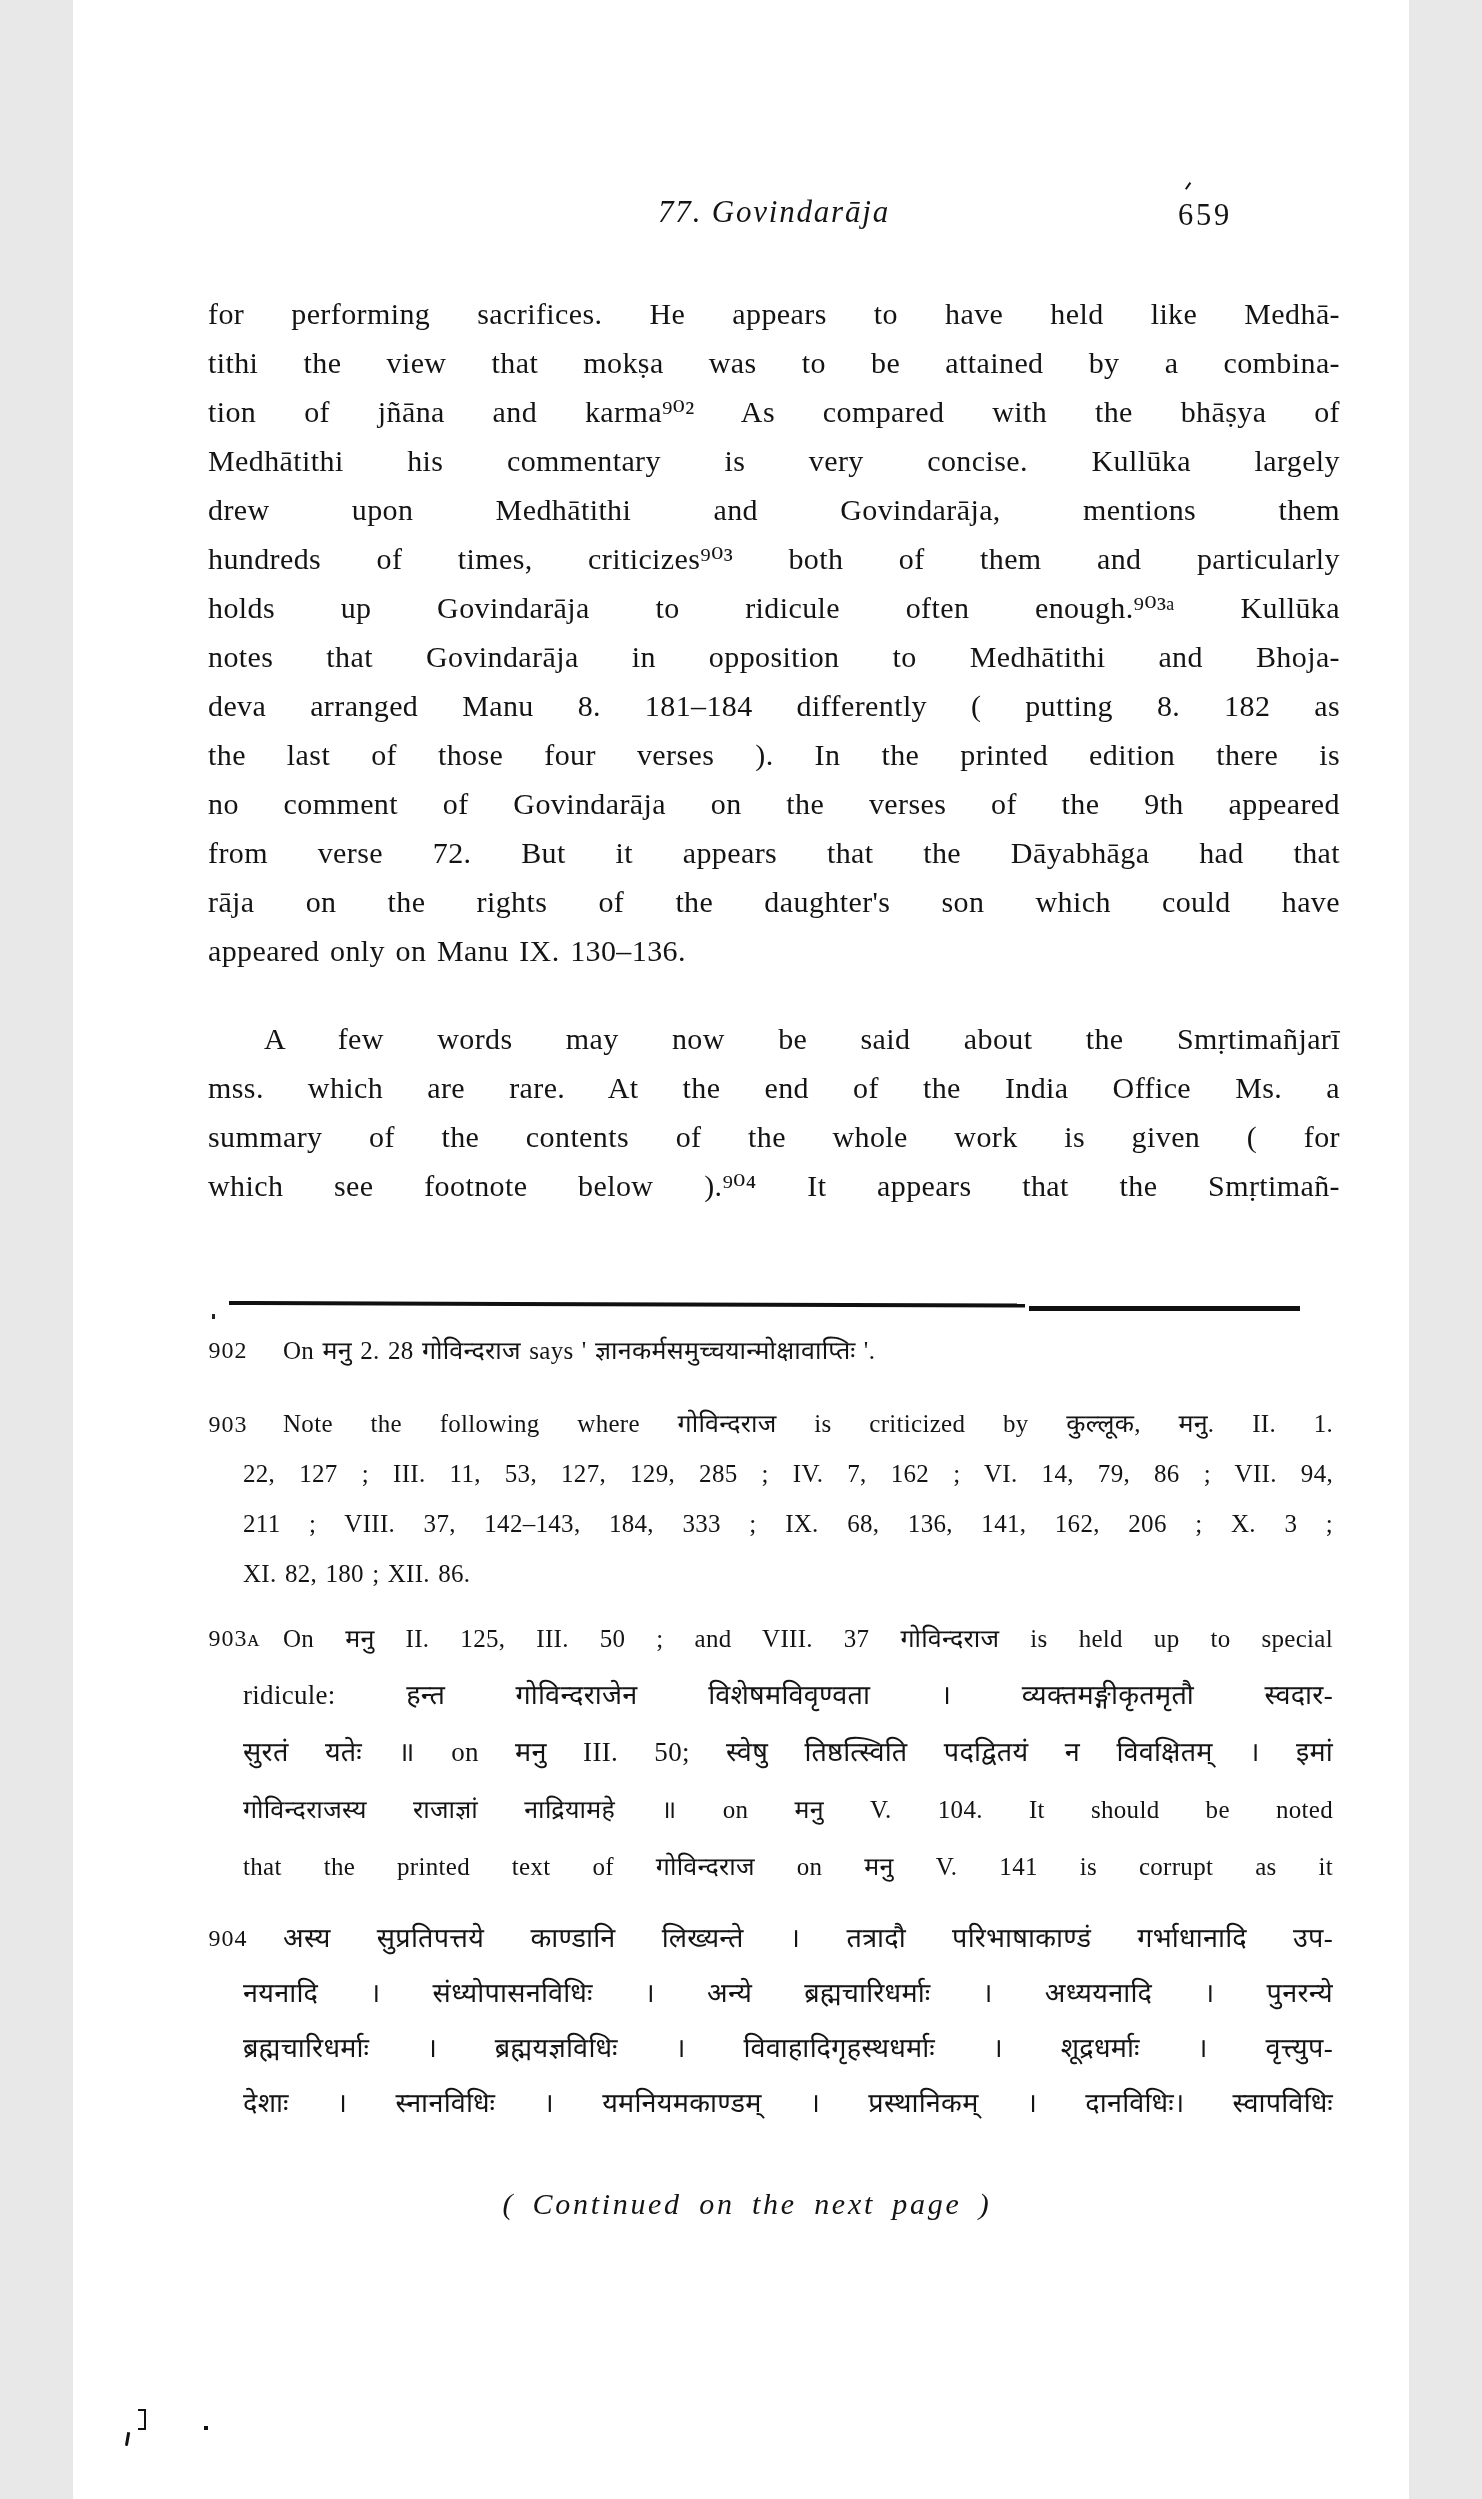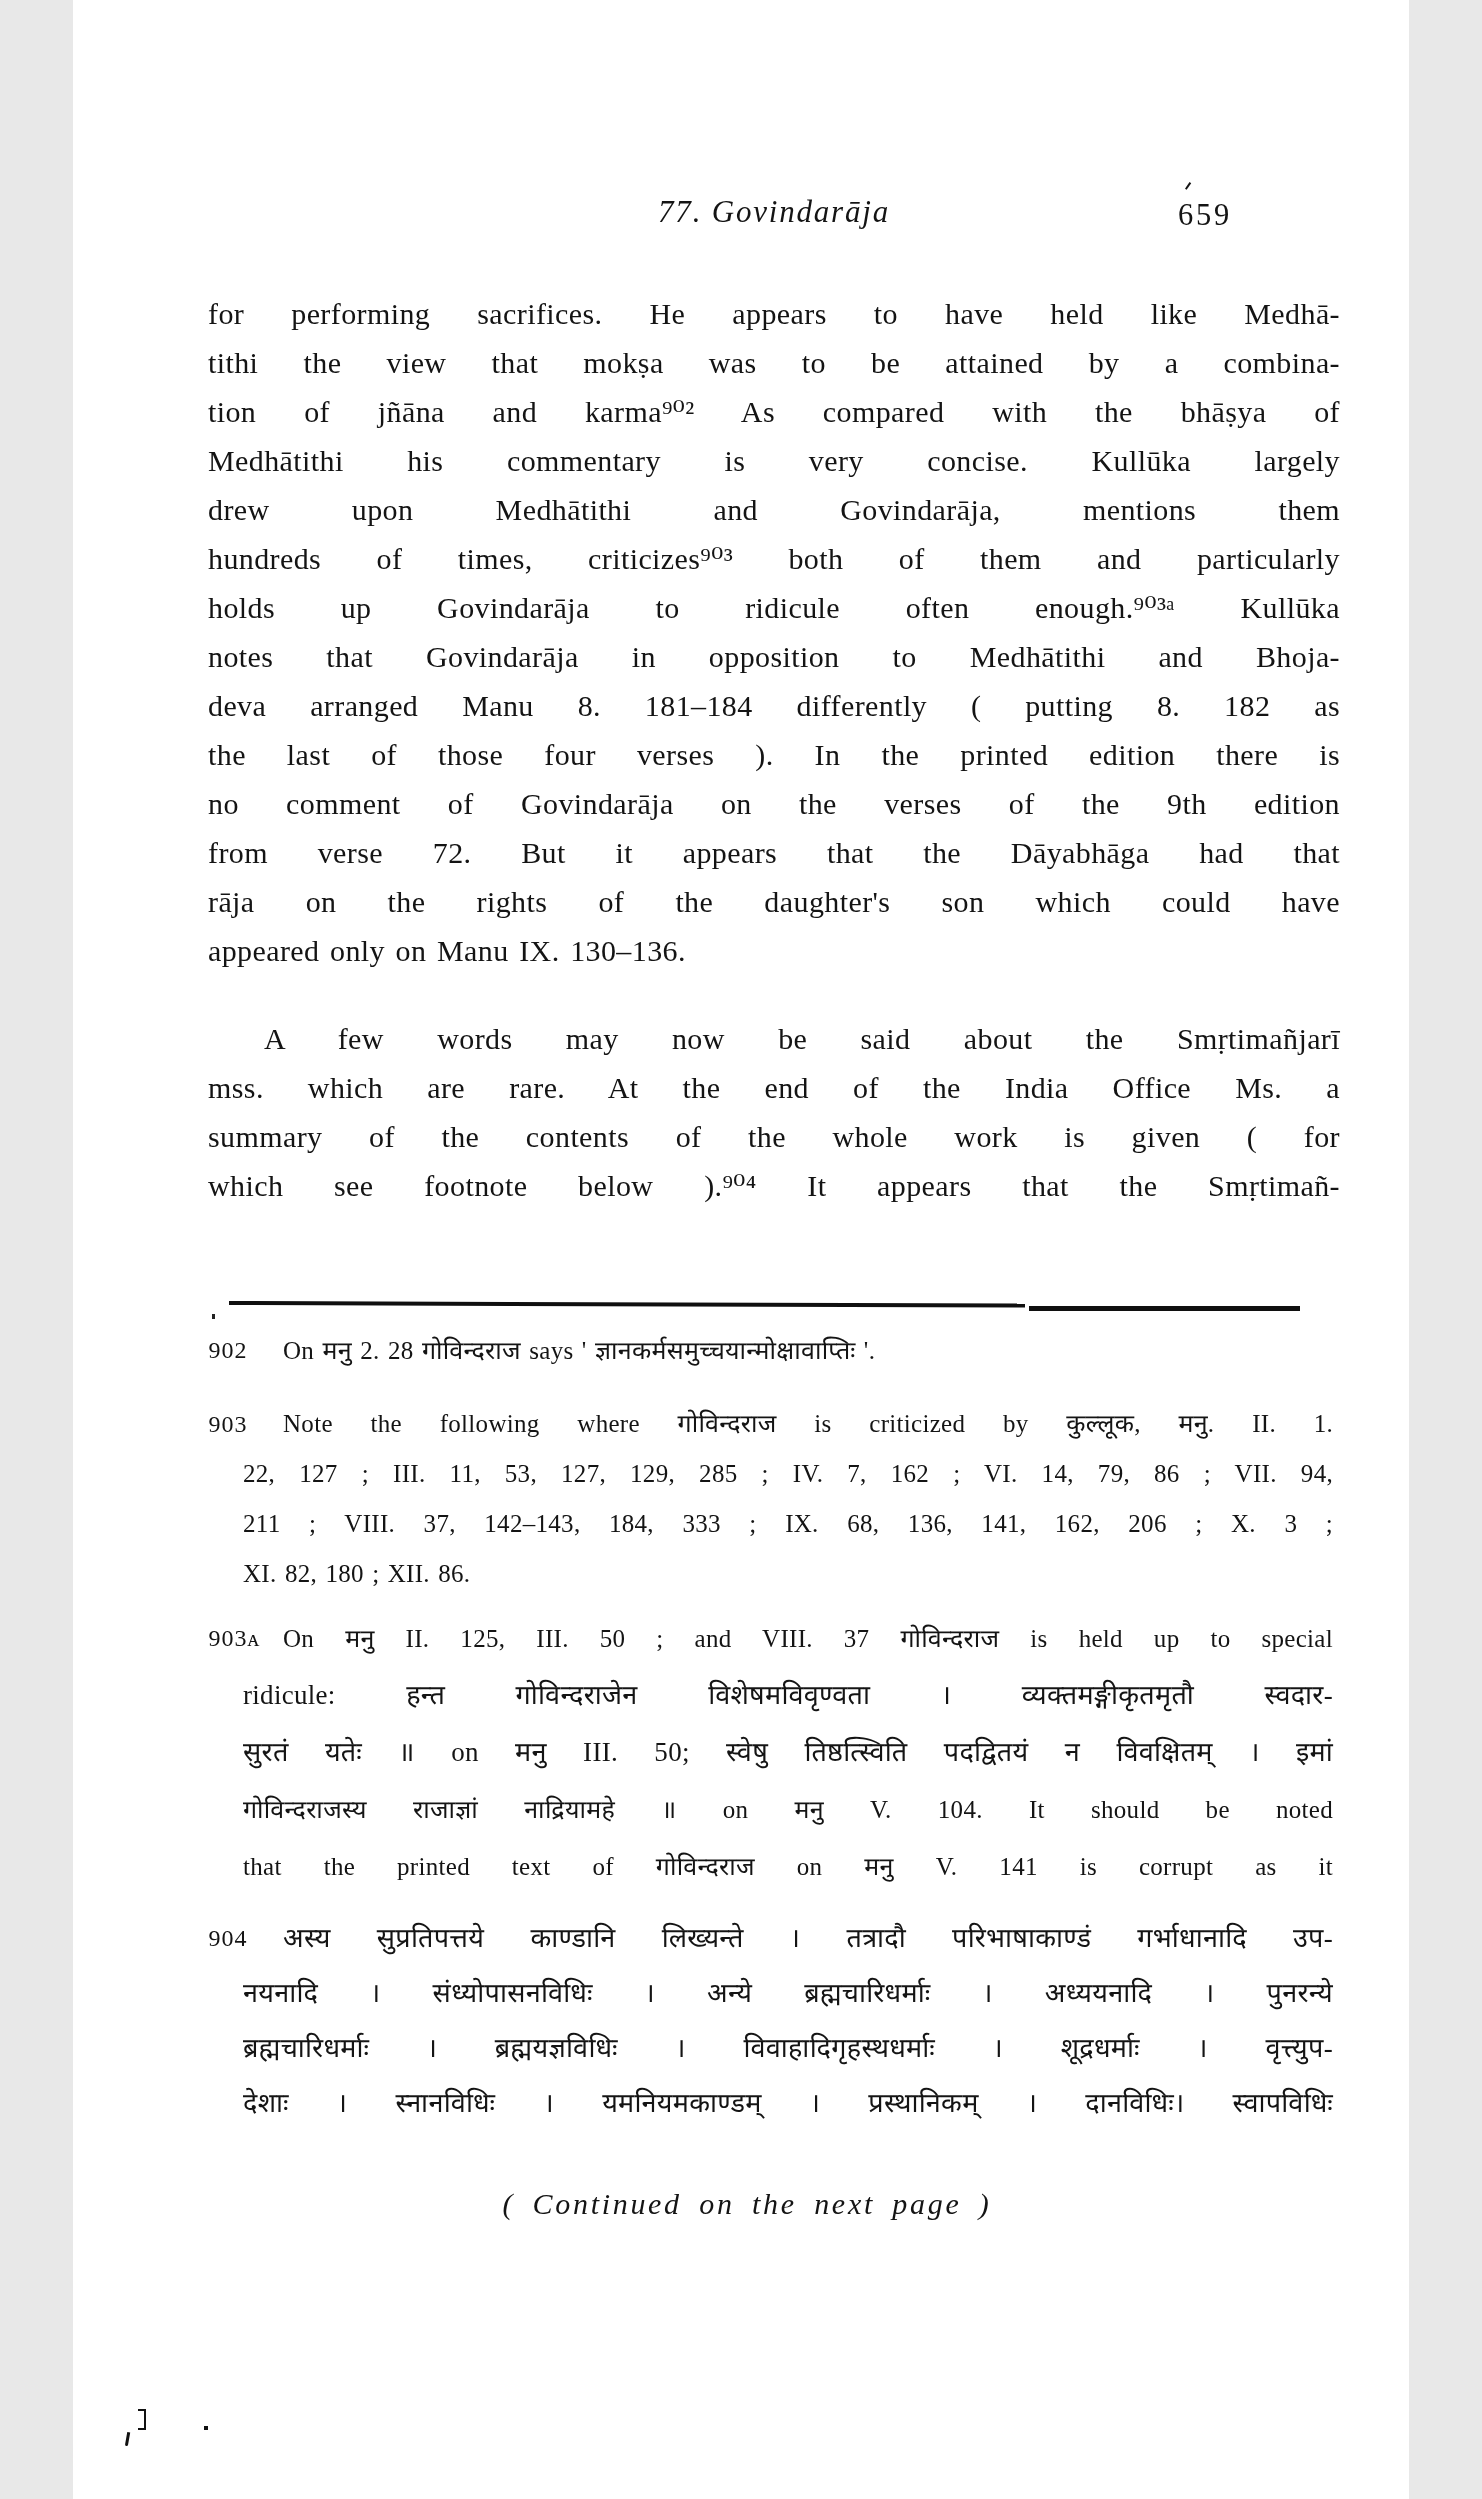"no comment of Govindarāja on" div.ln { text: edition -> appeared }
